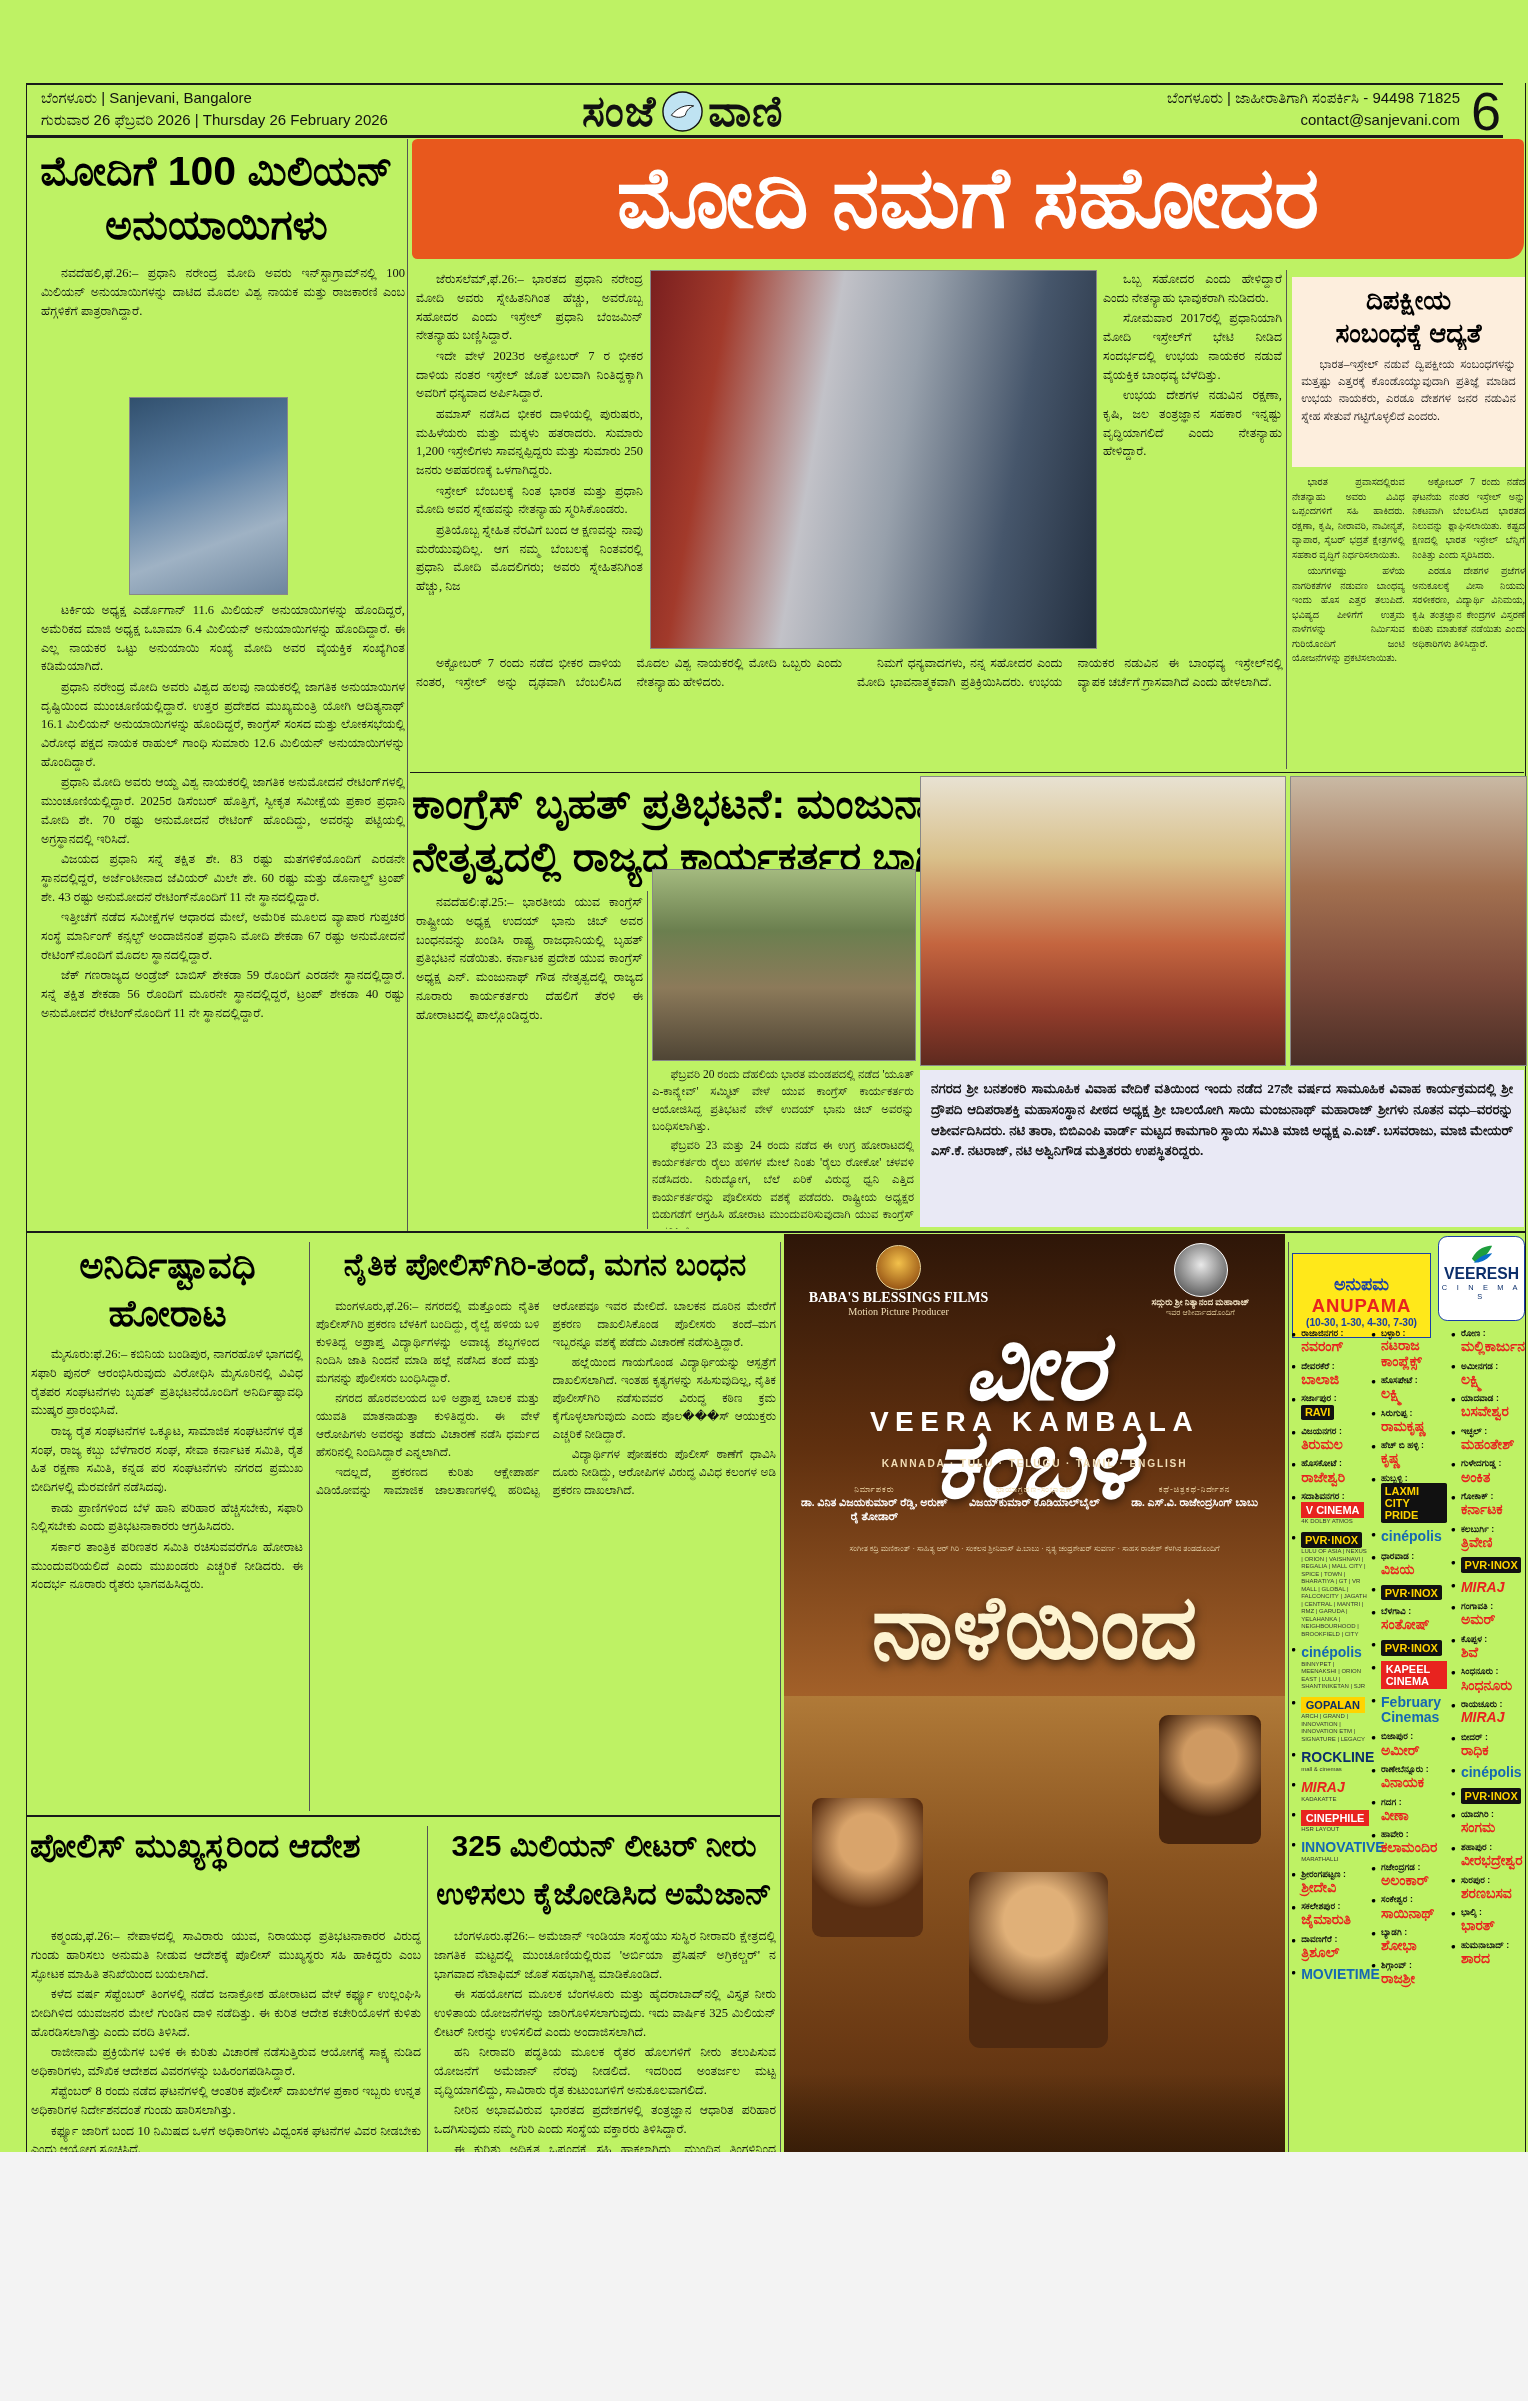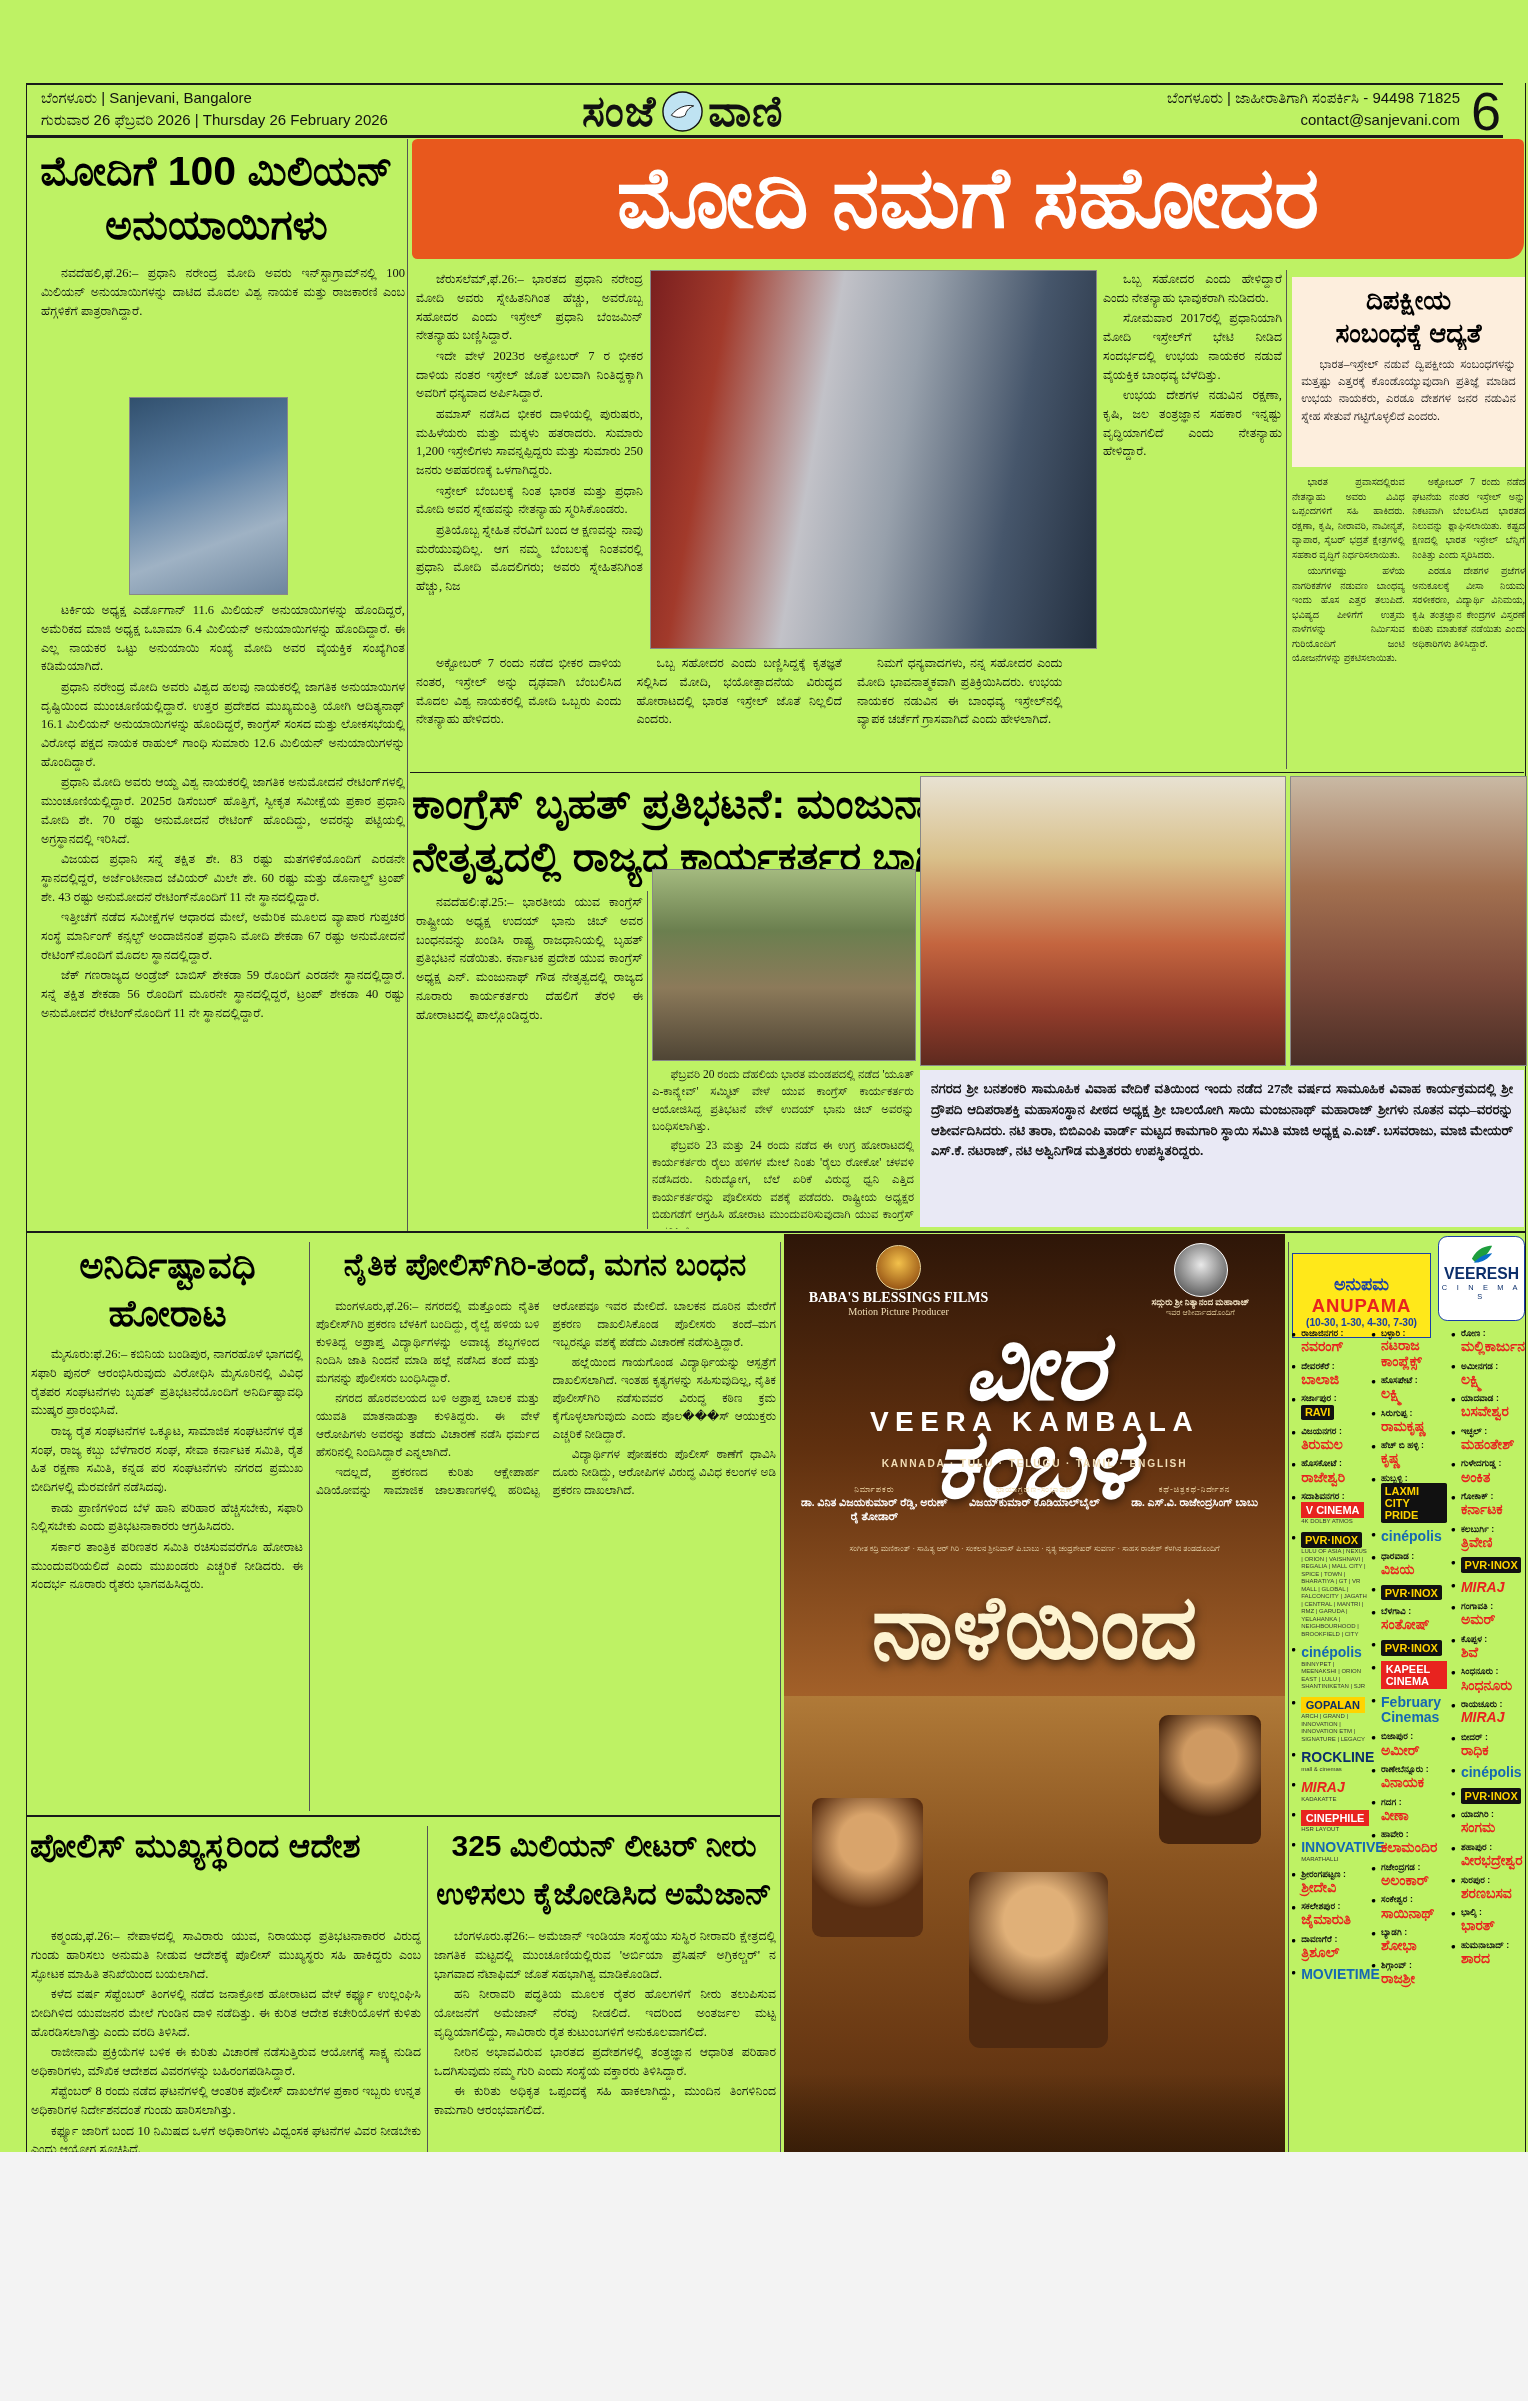"ಒಬ್ಬ ಸಹೋದರ ಎಂದು ಬಣ್ಣಿಸಿದ್ದಕ್ಕೆ ಕೃತಜ್ಞತೆ" p { html: <p>ಒಬ್ಬ ಸಹೋದರ ಎಂದು ಬಣ್ಣಿಸಿದ್ದಕ್ಕೆ ಕೃತಜ್ಞತೆ ಸಲ್ಲಿಸಿದ ಮೋದಿ, ಭಯೋತ್ಪಾದನೆಯ ವಿರುದ್ಧದ ಹೋರಾಟದಲ್ಲಿ ಭಾರತ ಇಸ್ರೇಲ್ ಜೊತೆ ನಿಲ್ಲಲಿದೆ ಎಂದರು.</p> -> none }
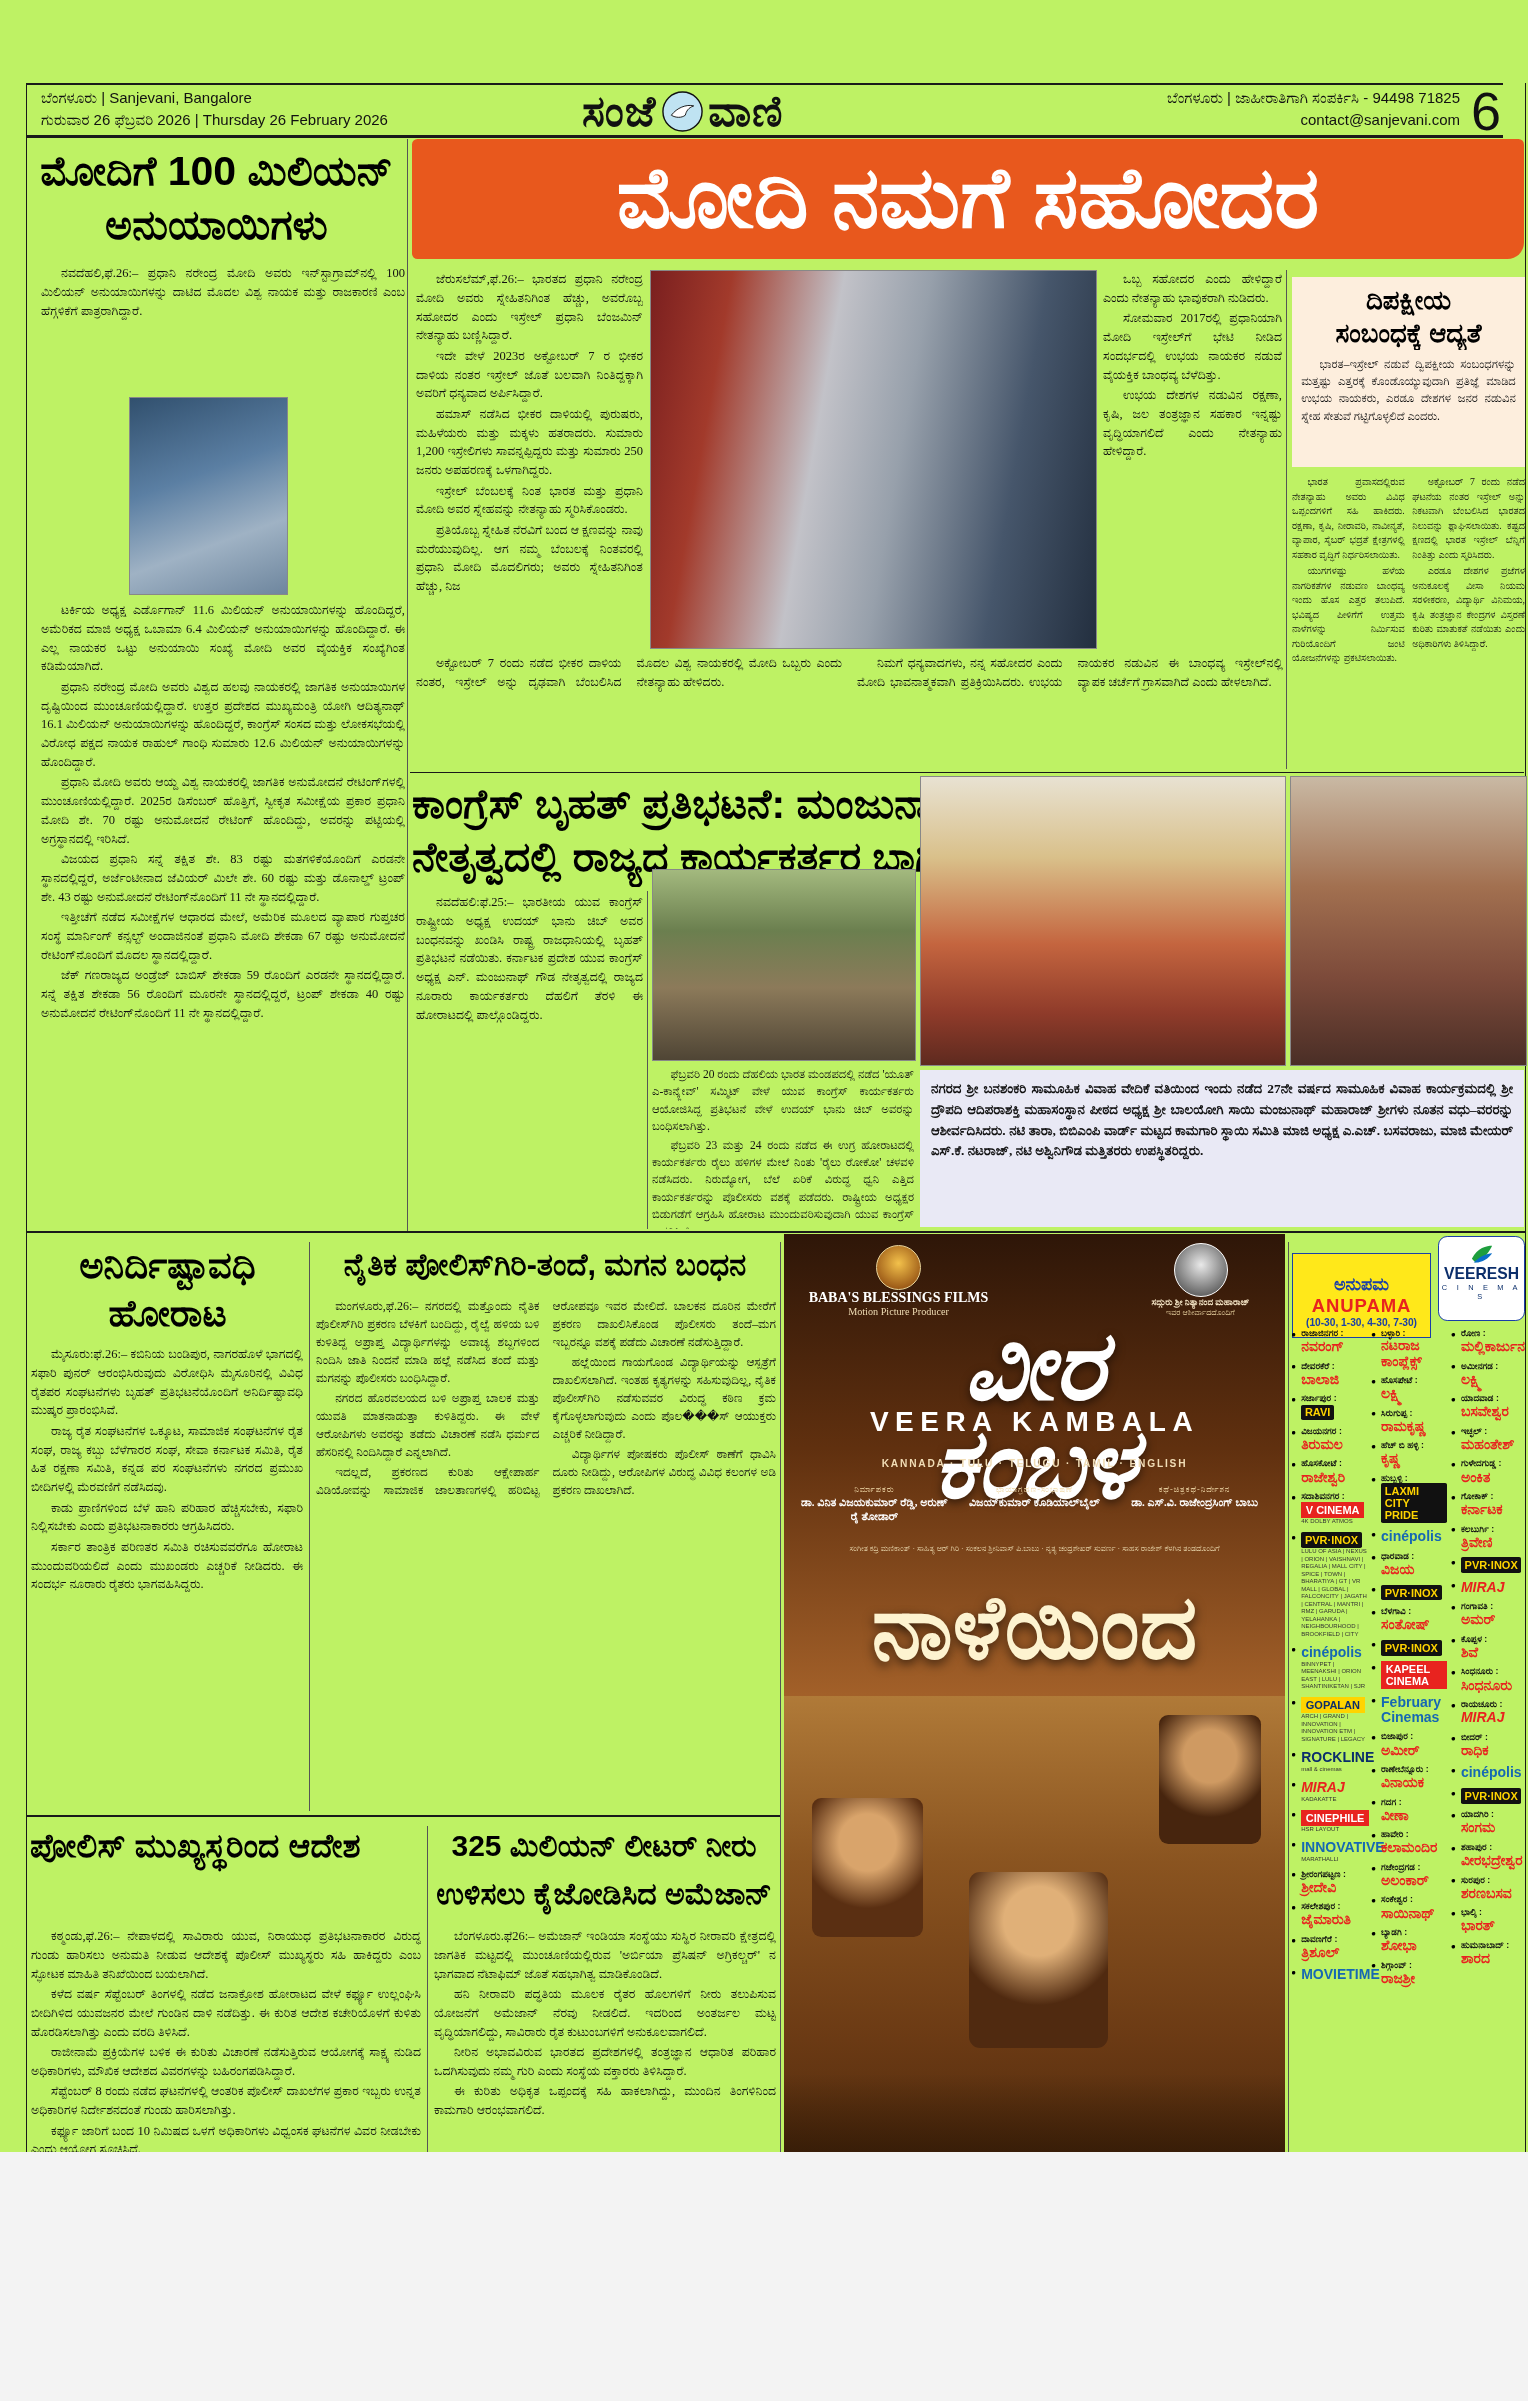"ಈ ಸಹಯೋಗದ ಮೂಲಕ ಬೆಂಗಳೂರು ಮತ್ತು" p { html: none -> <p>ಈ ಸಹಯೋಗದ ಮೂಲಕ ಬೆಂಗಳೂರು ಮತ್ತು ಹೈದರಾಬಾದ್‌ನಲ್ಲಿ ವಿಸ್ತೃತ ನೀರು ಉಳಿತಾಯ ಯೋಜನೆಗಳನ್ನು ಜಾರಿಗೊಳಿಸಲಾಗುವುದು. ಇದು ವಾರ್ಷಿಕ 325 ಮಿಲಿಯನ್ ಲೀಟರ್ ನೀರನ್ನು ಉಳಿಸಲಿದೆ ಎಂದು ಅಂದಾಜಿಸಲಾಗಿದೆ.</p> }
